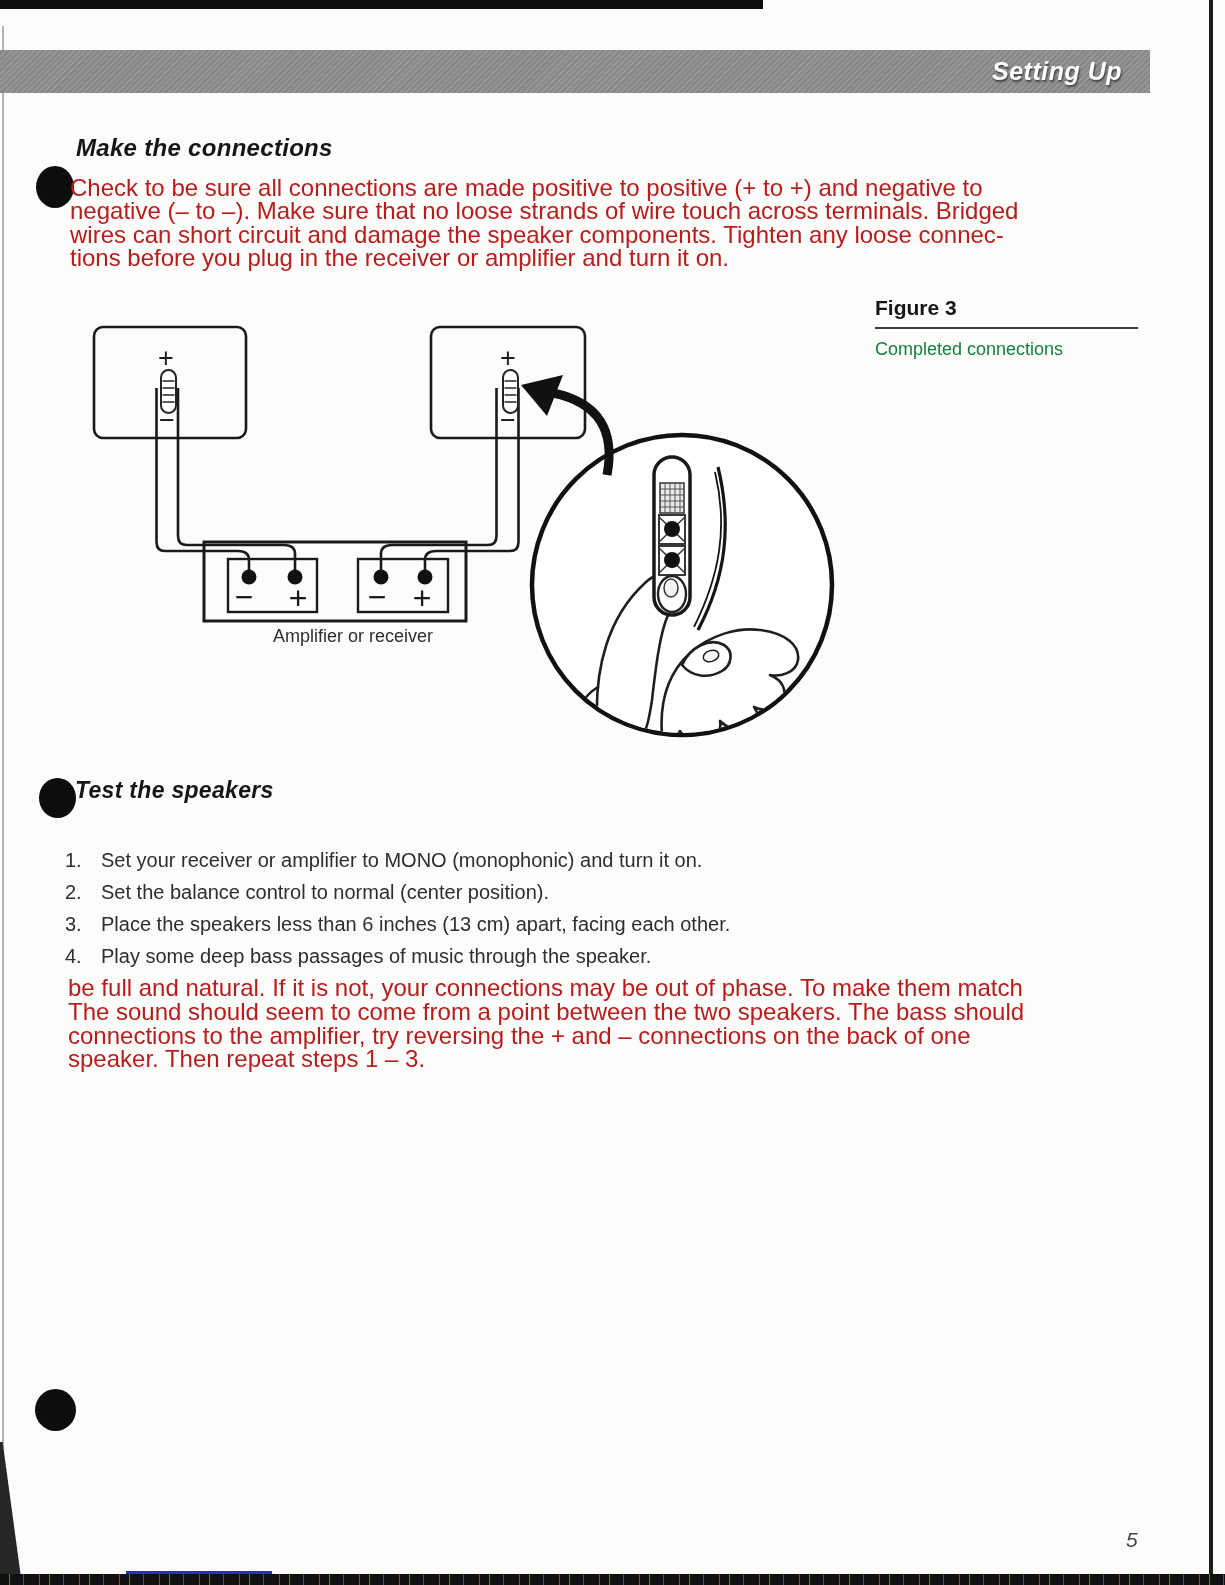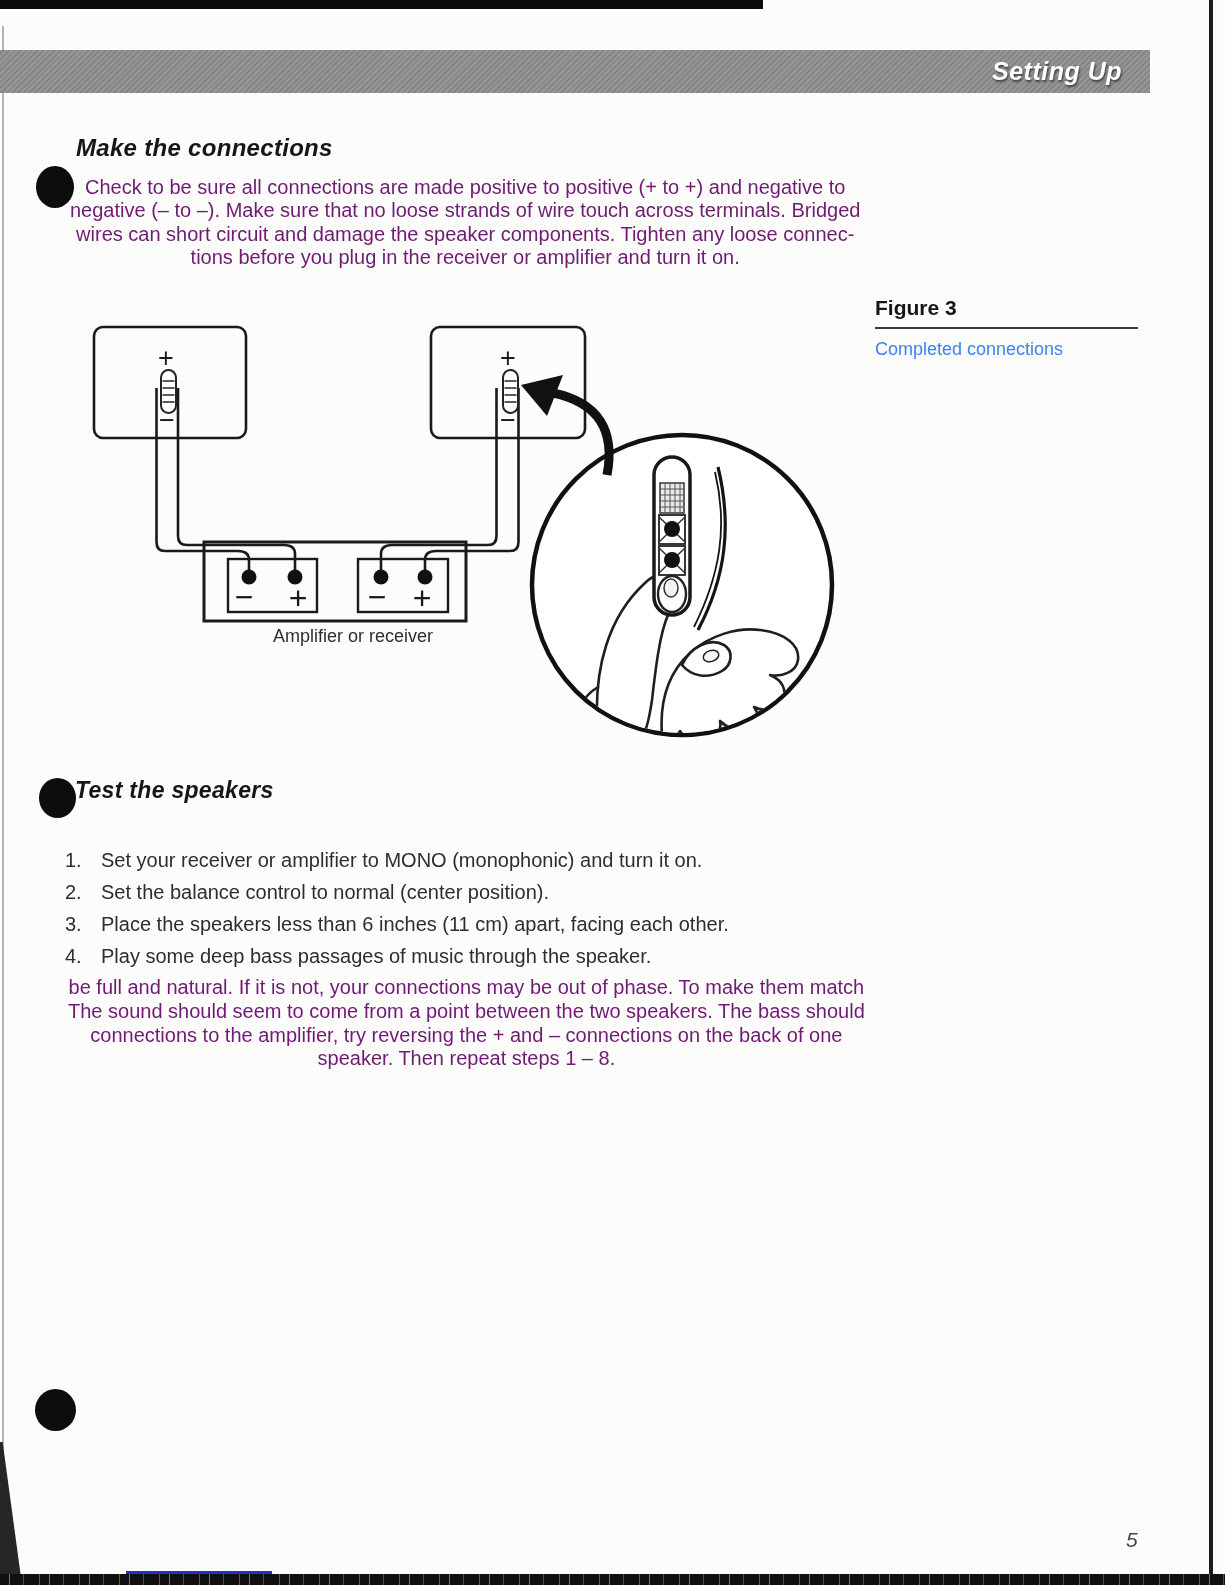"Check to be sure all" .tpar { color: #701a75 -> #b91c1c; font-size: 20px -> 24px; text-align: center -> none }
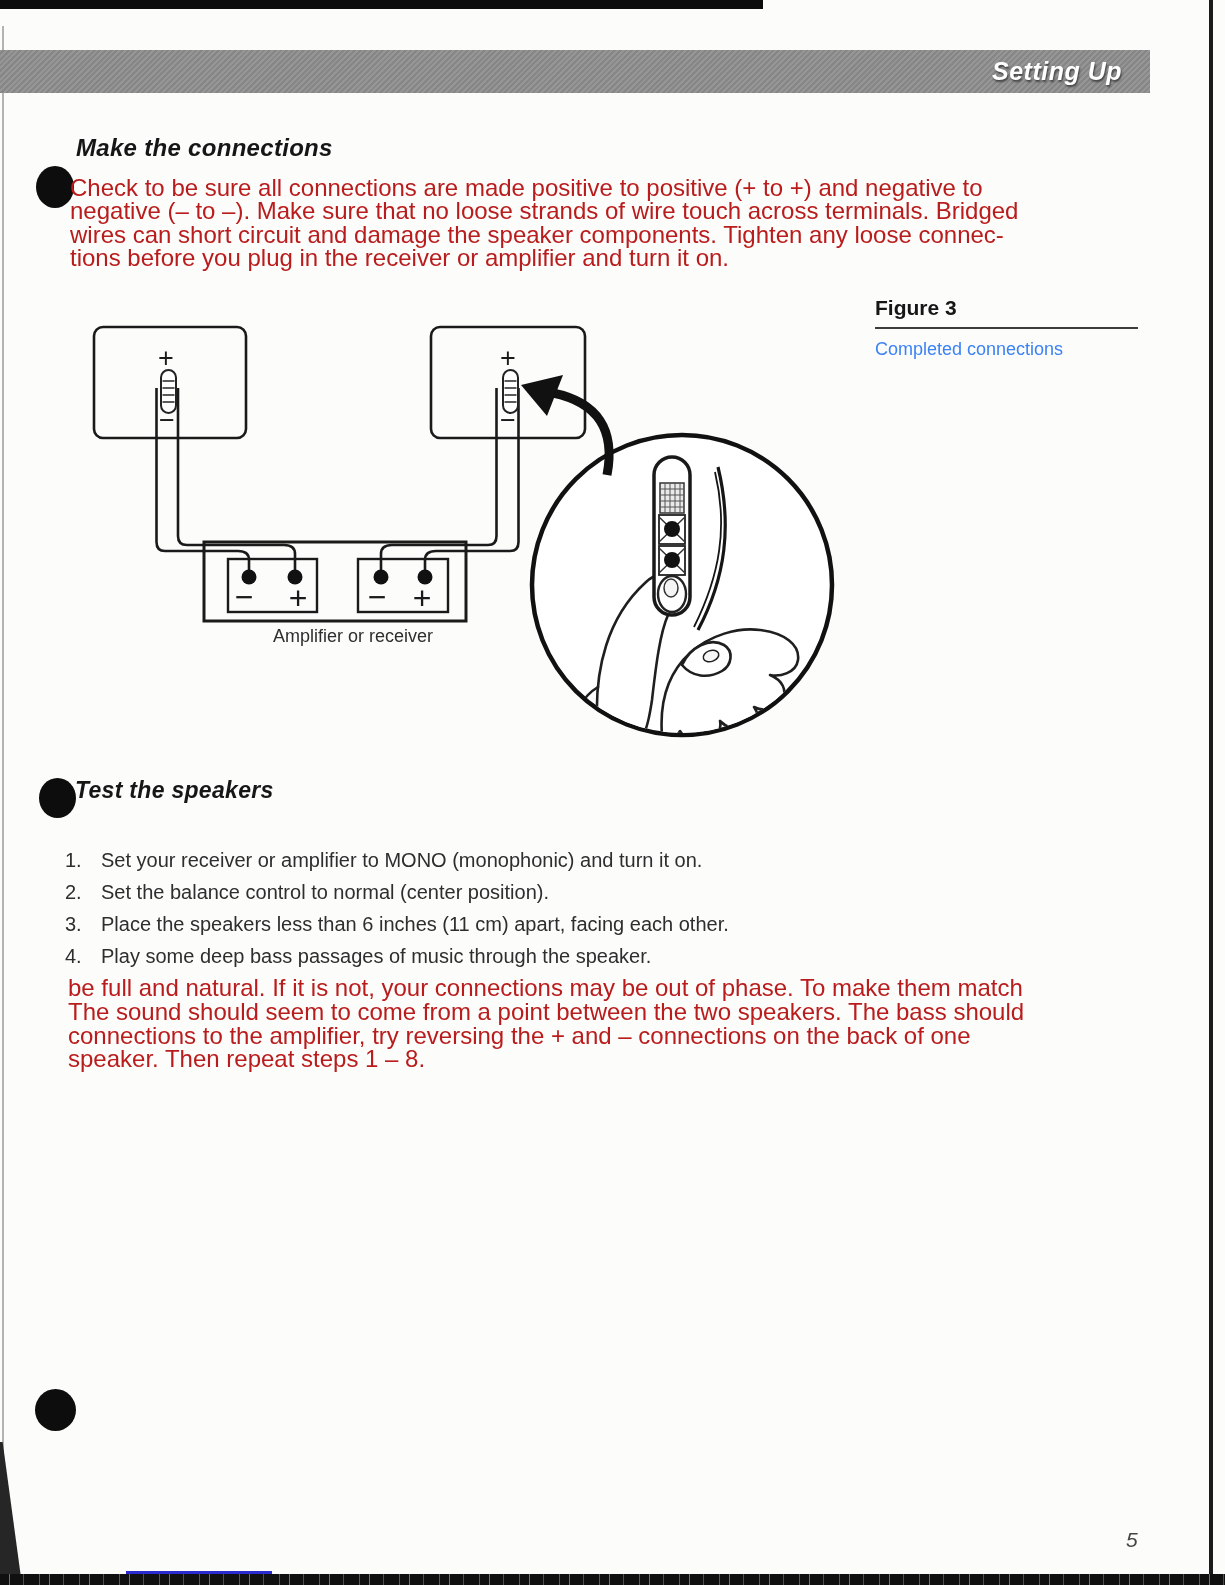"Completed connections" .figure-caption { color: #3b82f6 -> #15803d }
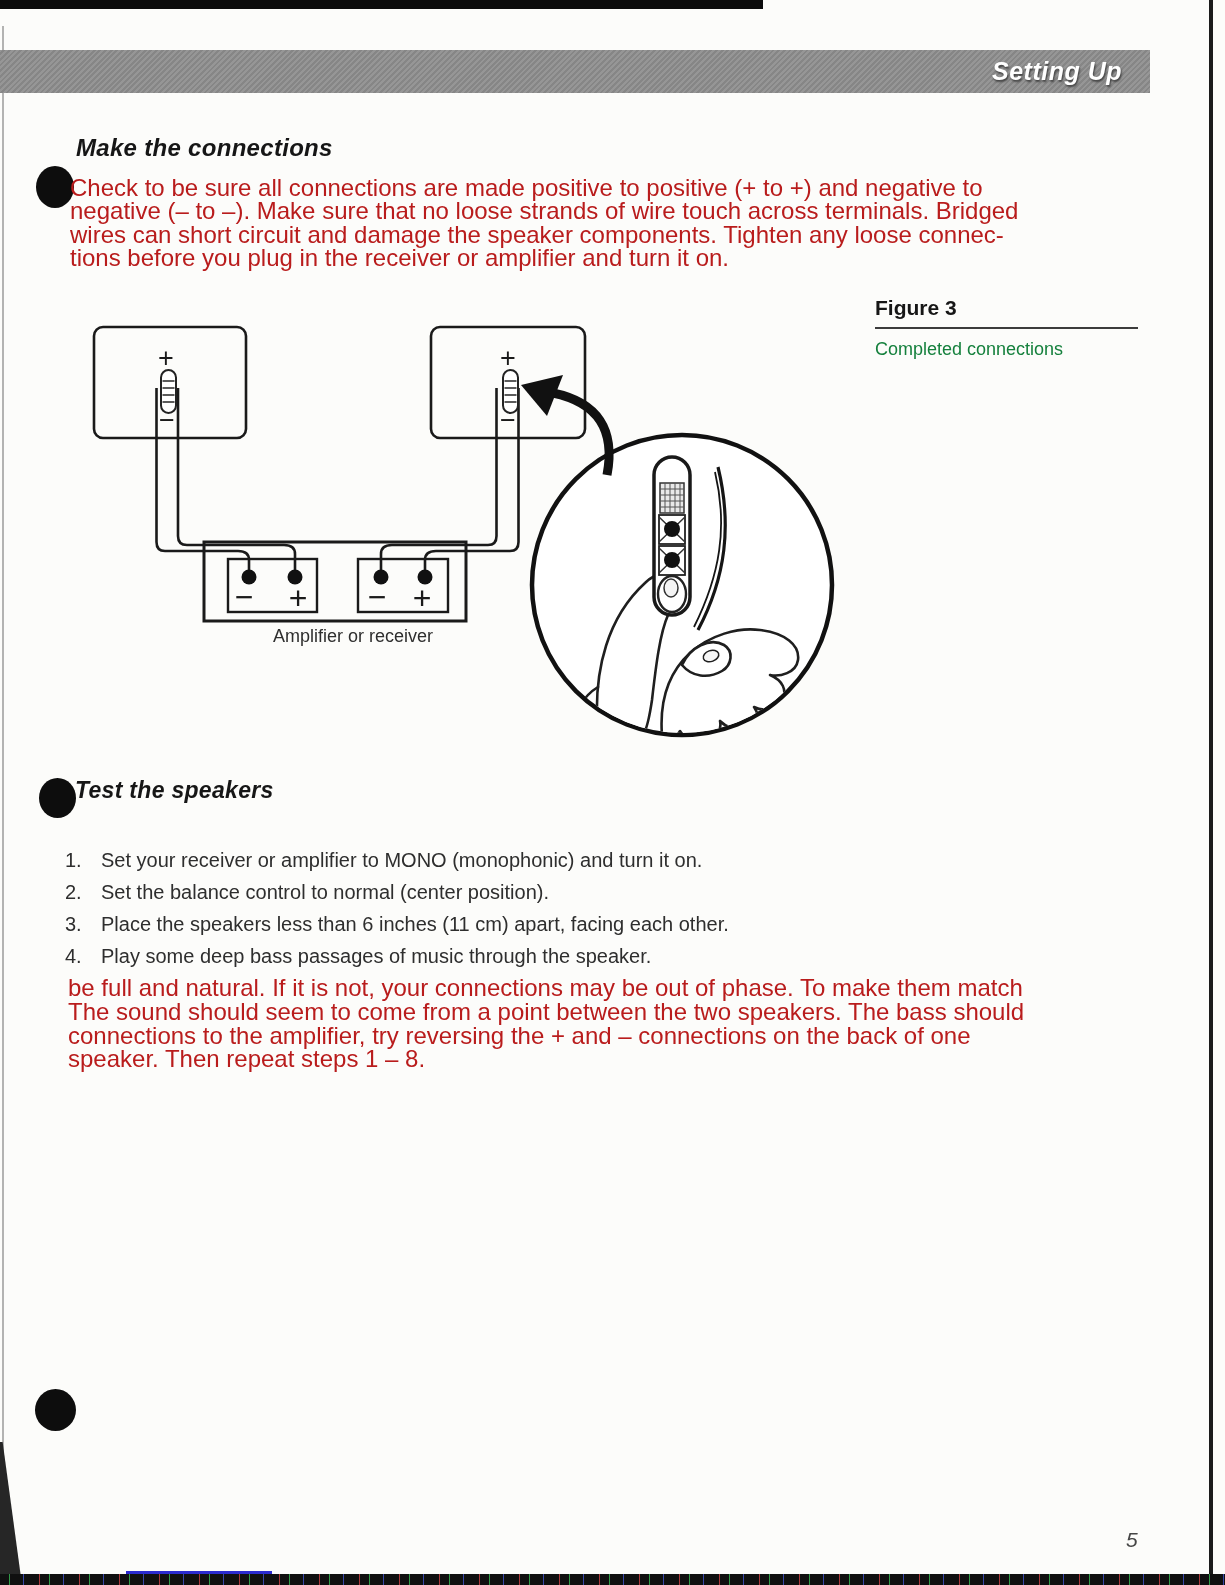"Place the speakers less than" span { text: 11 -> 13 }
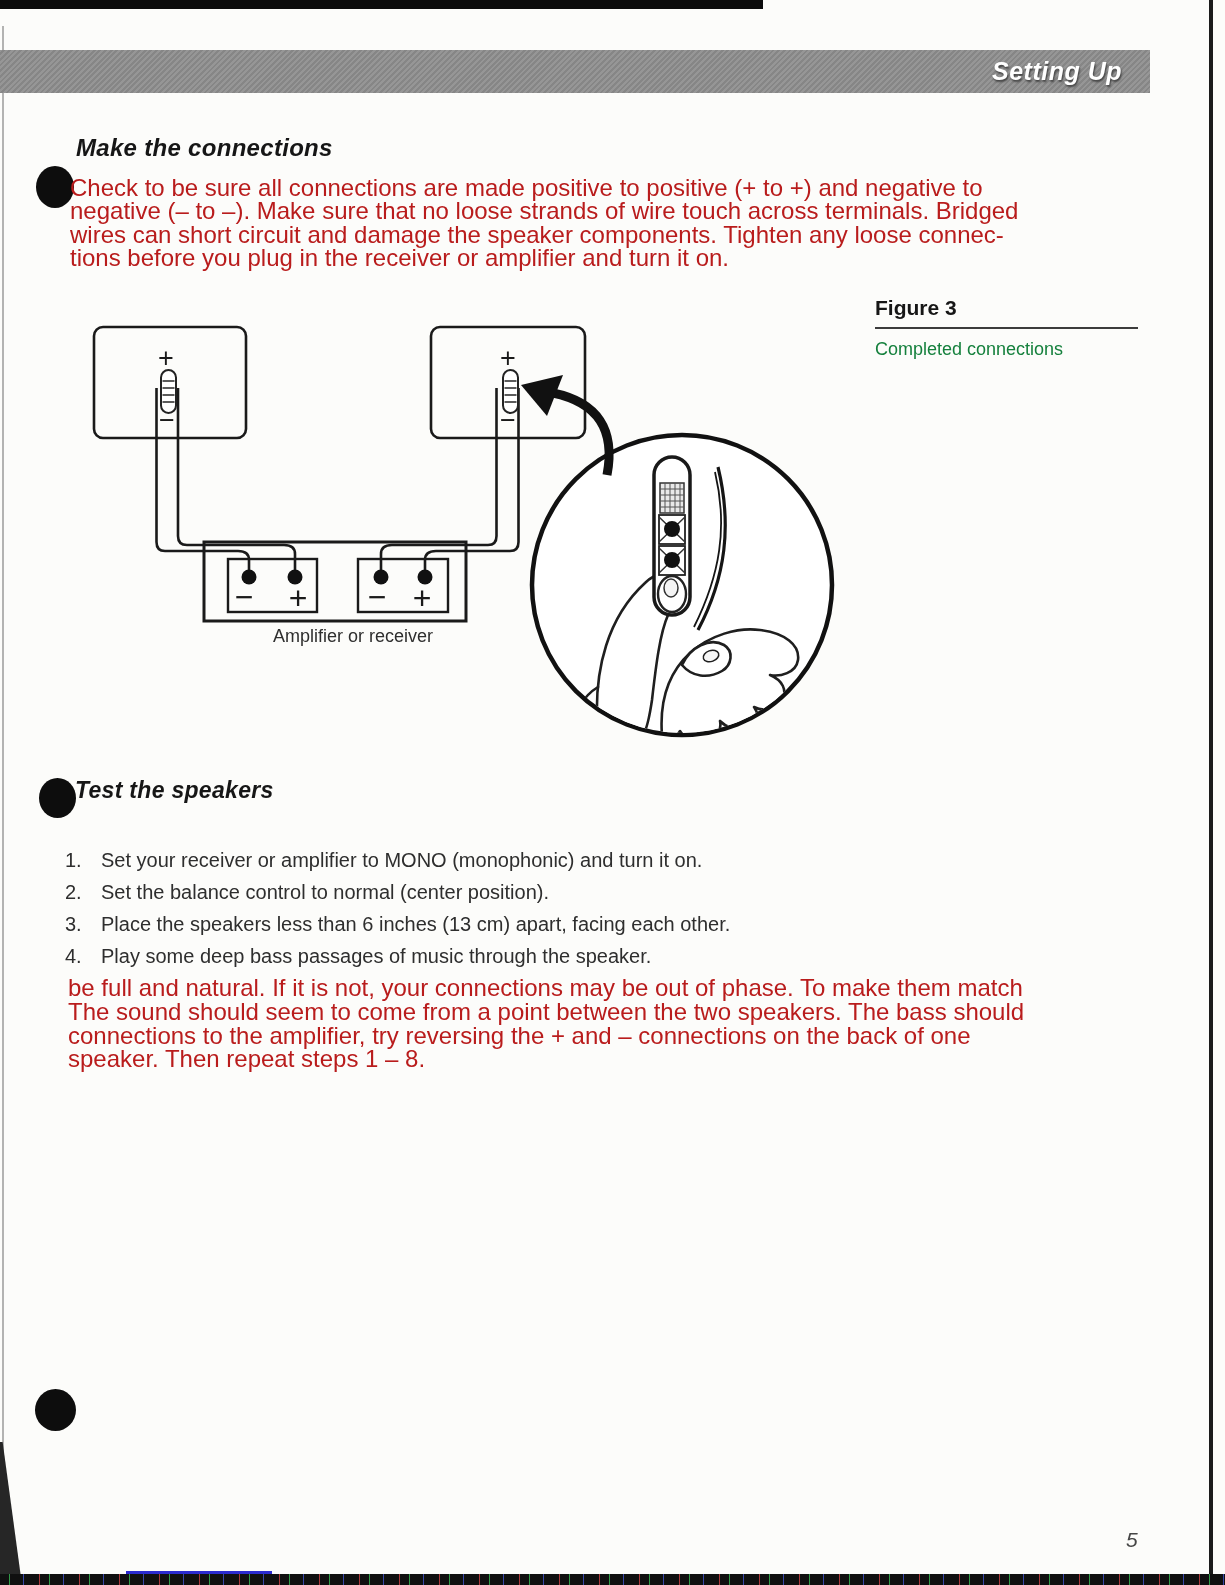"speaker. Then repeat steps 1" div { text: 8 -> 3 }
